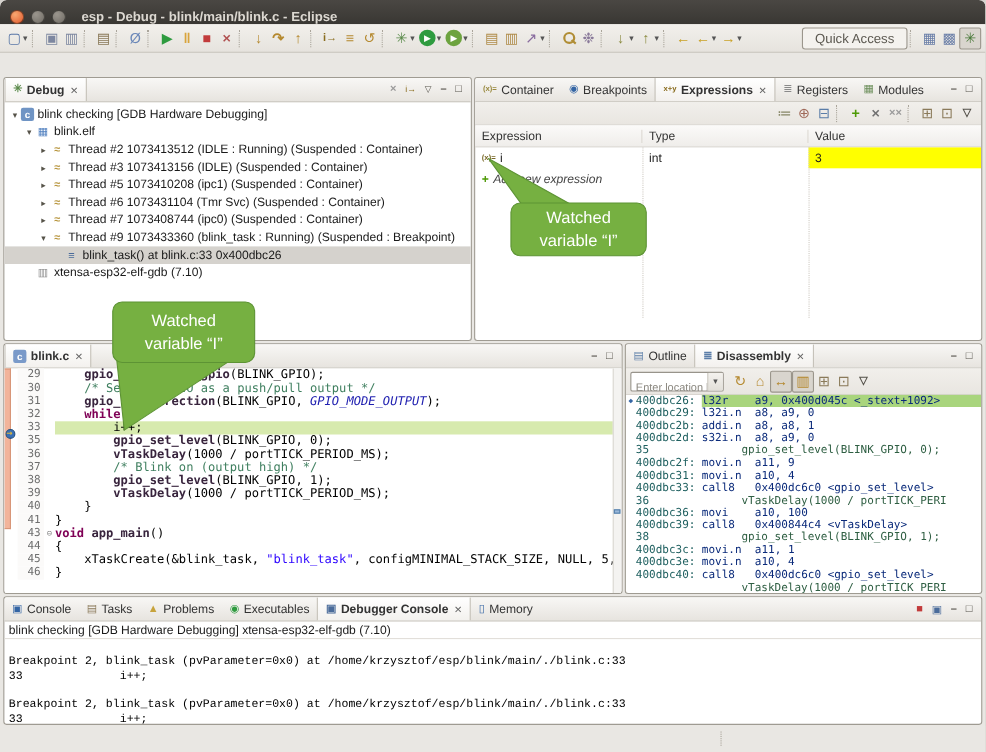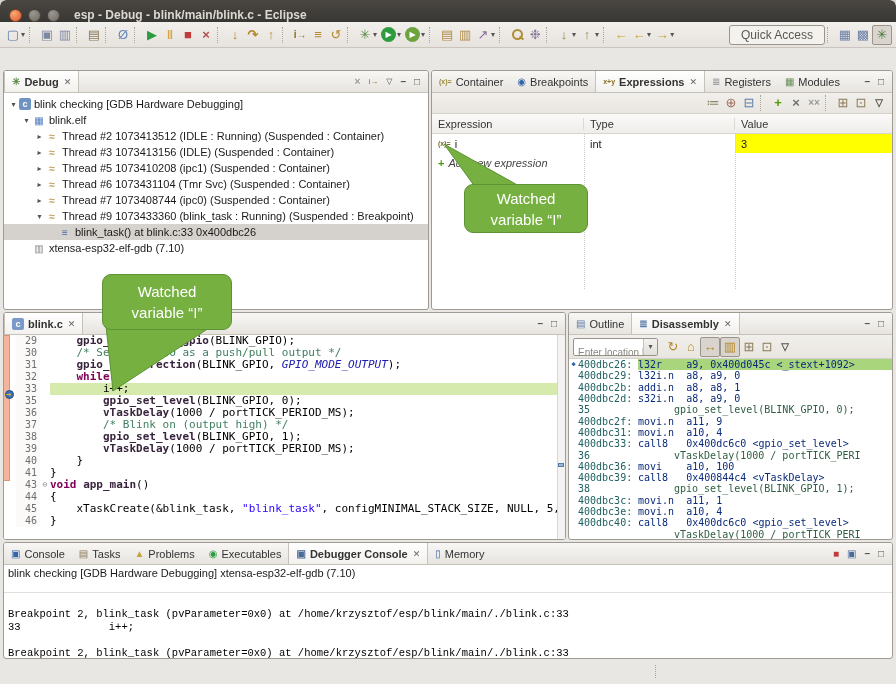"blink checking [GDB Hardware Debugging] xtensa-esp32-elf-gdb" #console-subtitle { height: 28px -> 16px }
